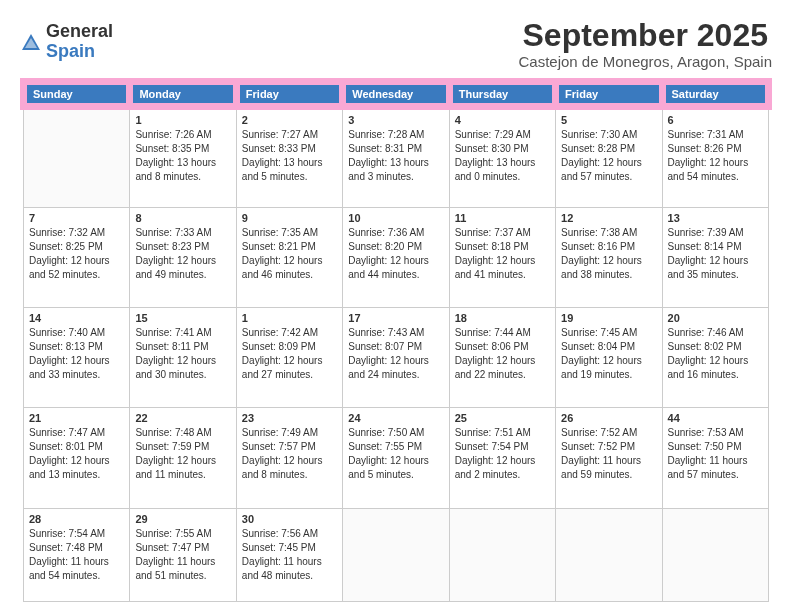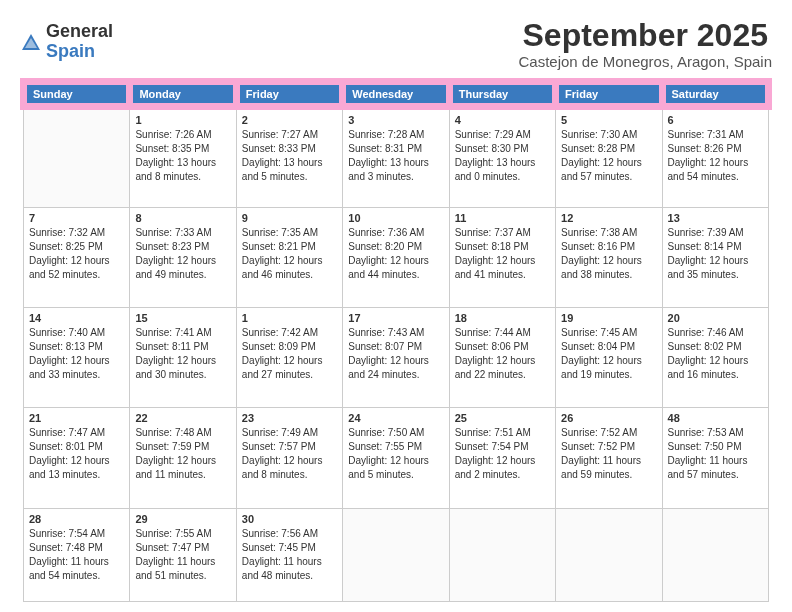"48" span.day-num { text: 48 -> 44 }
